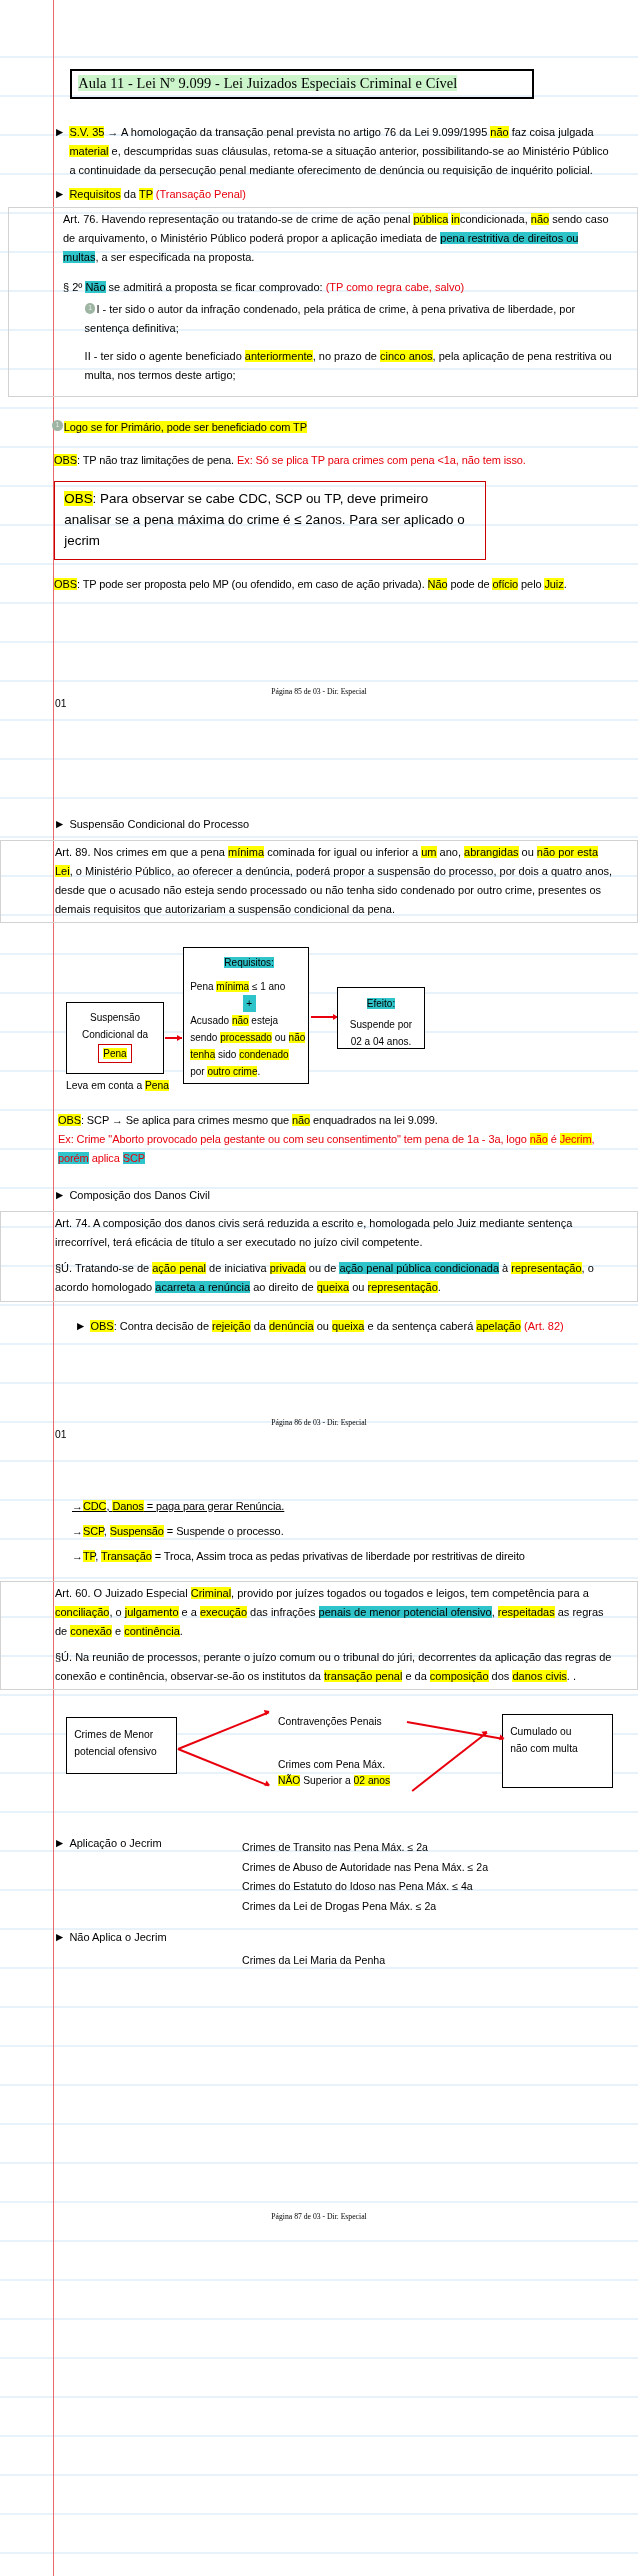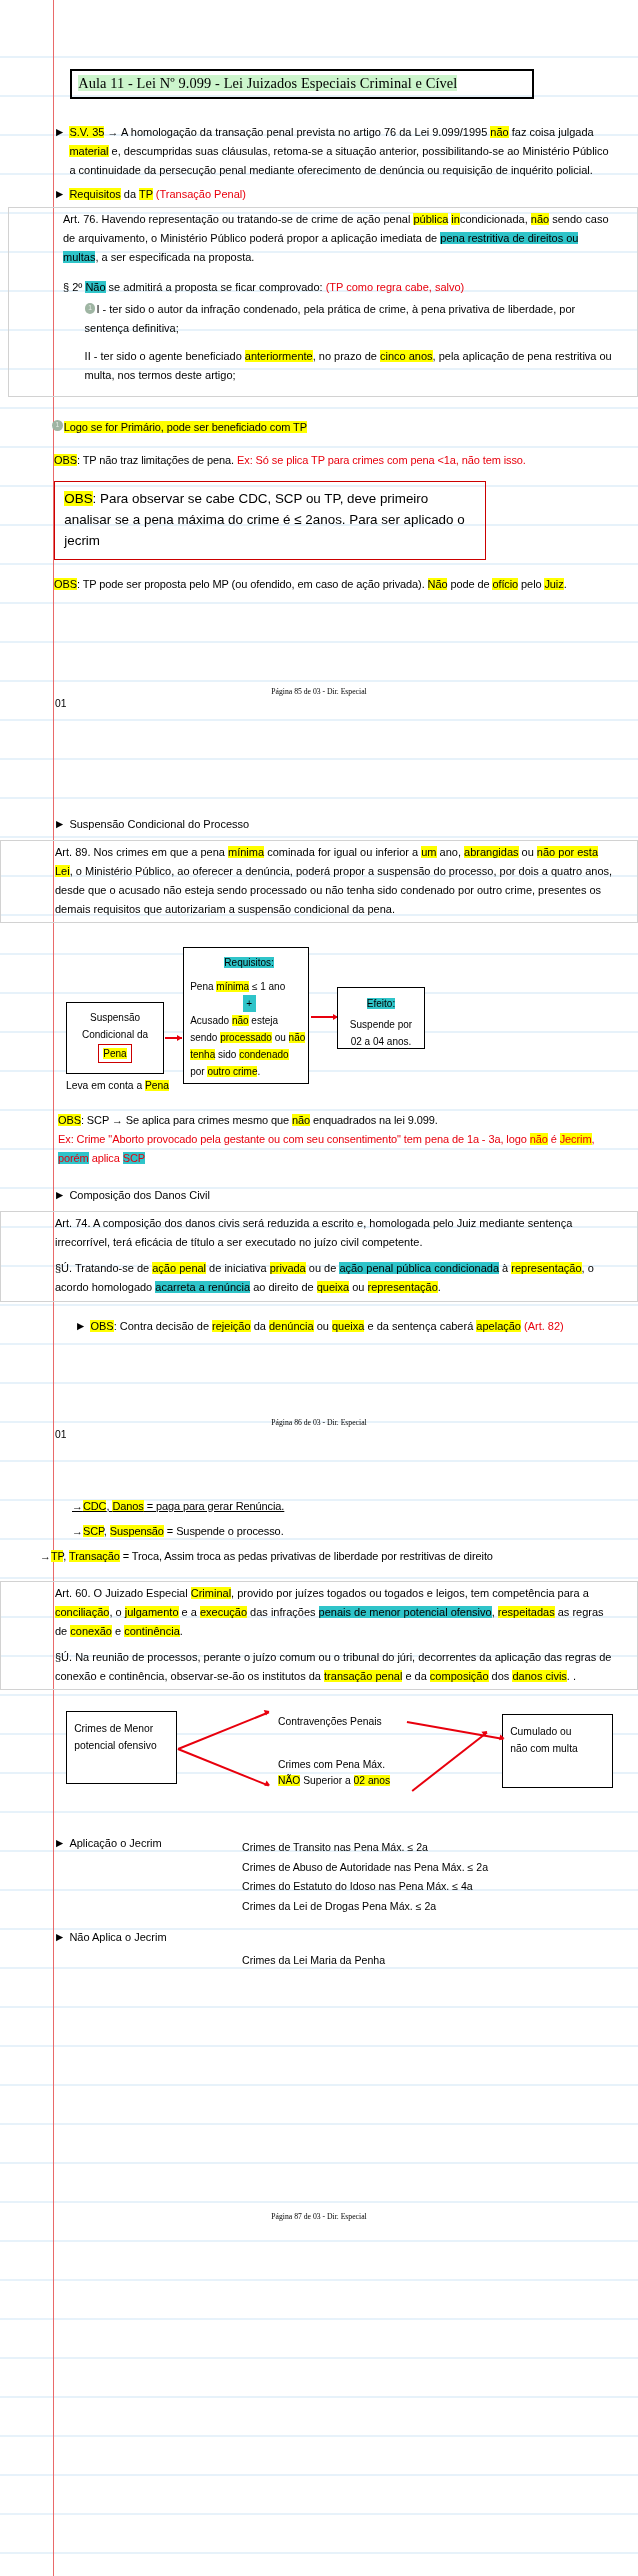"→TP, Transação = Troca, Assim" div.blk { padding-left: 40px -> 72px }
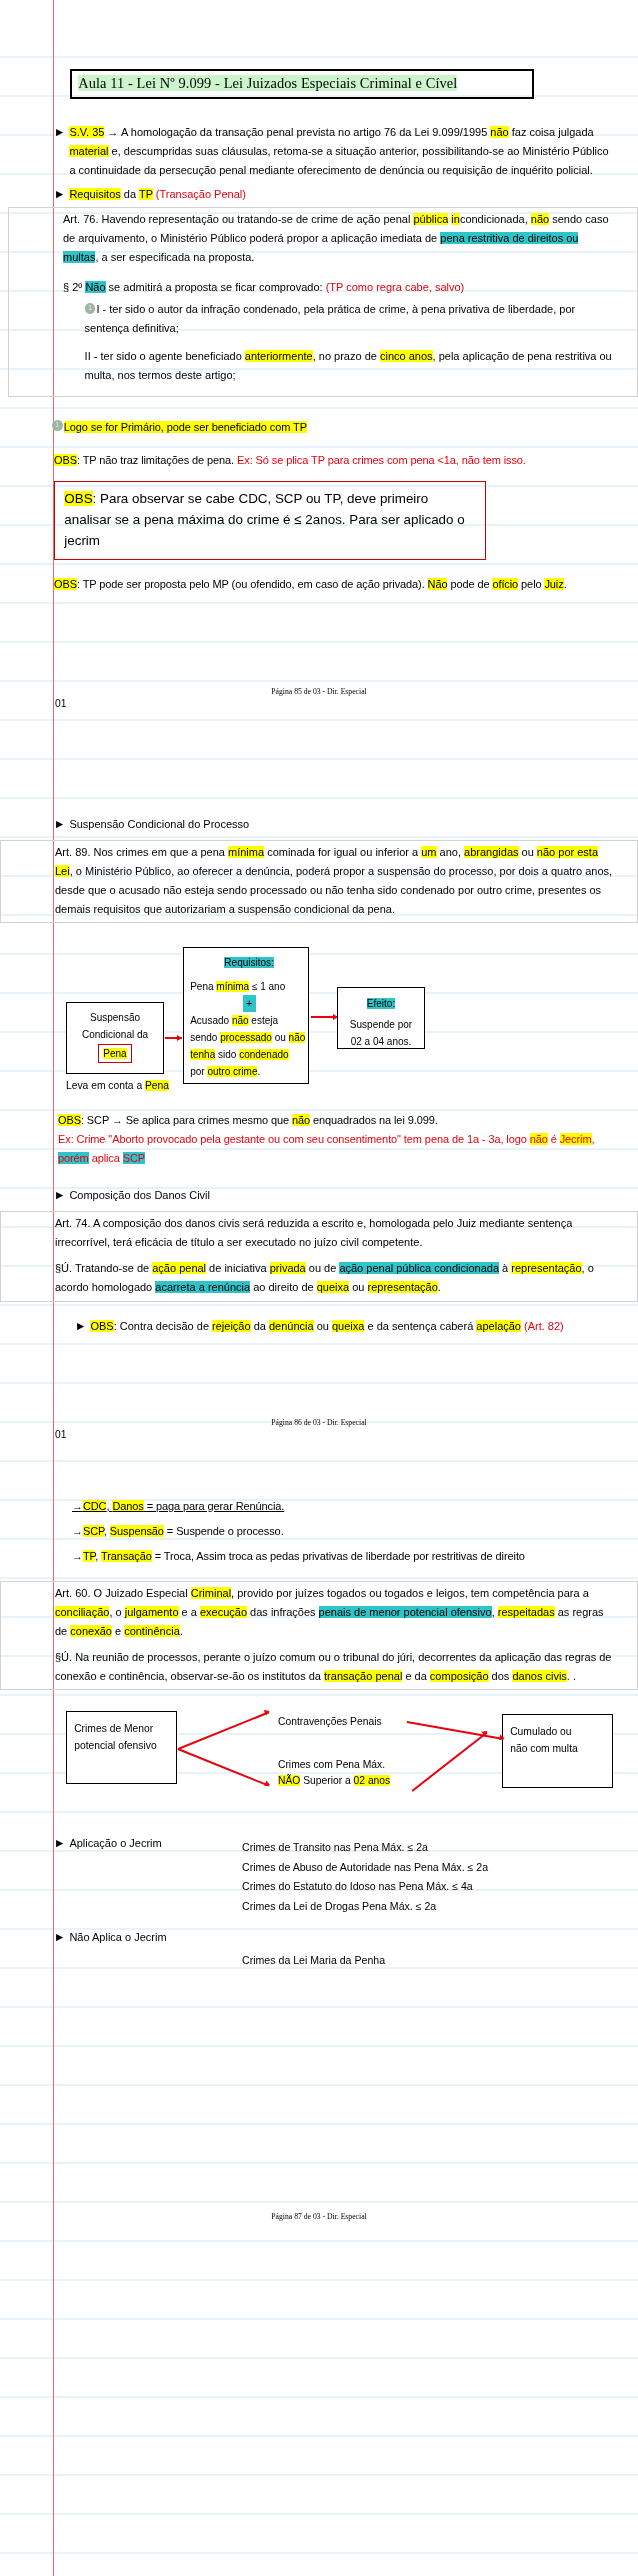"Crimes de Menor" .d2-a { height: 73px -> 57px; top: 15px -> 21px }
